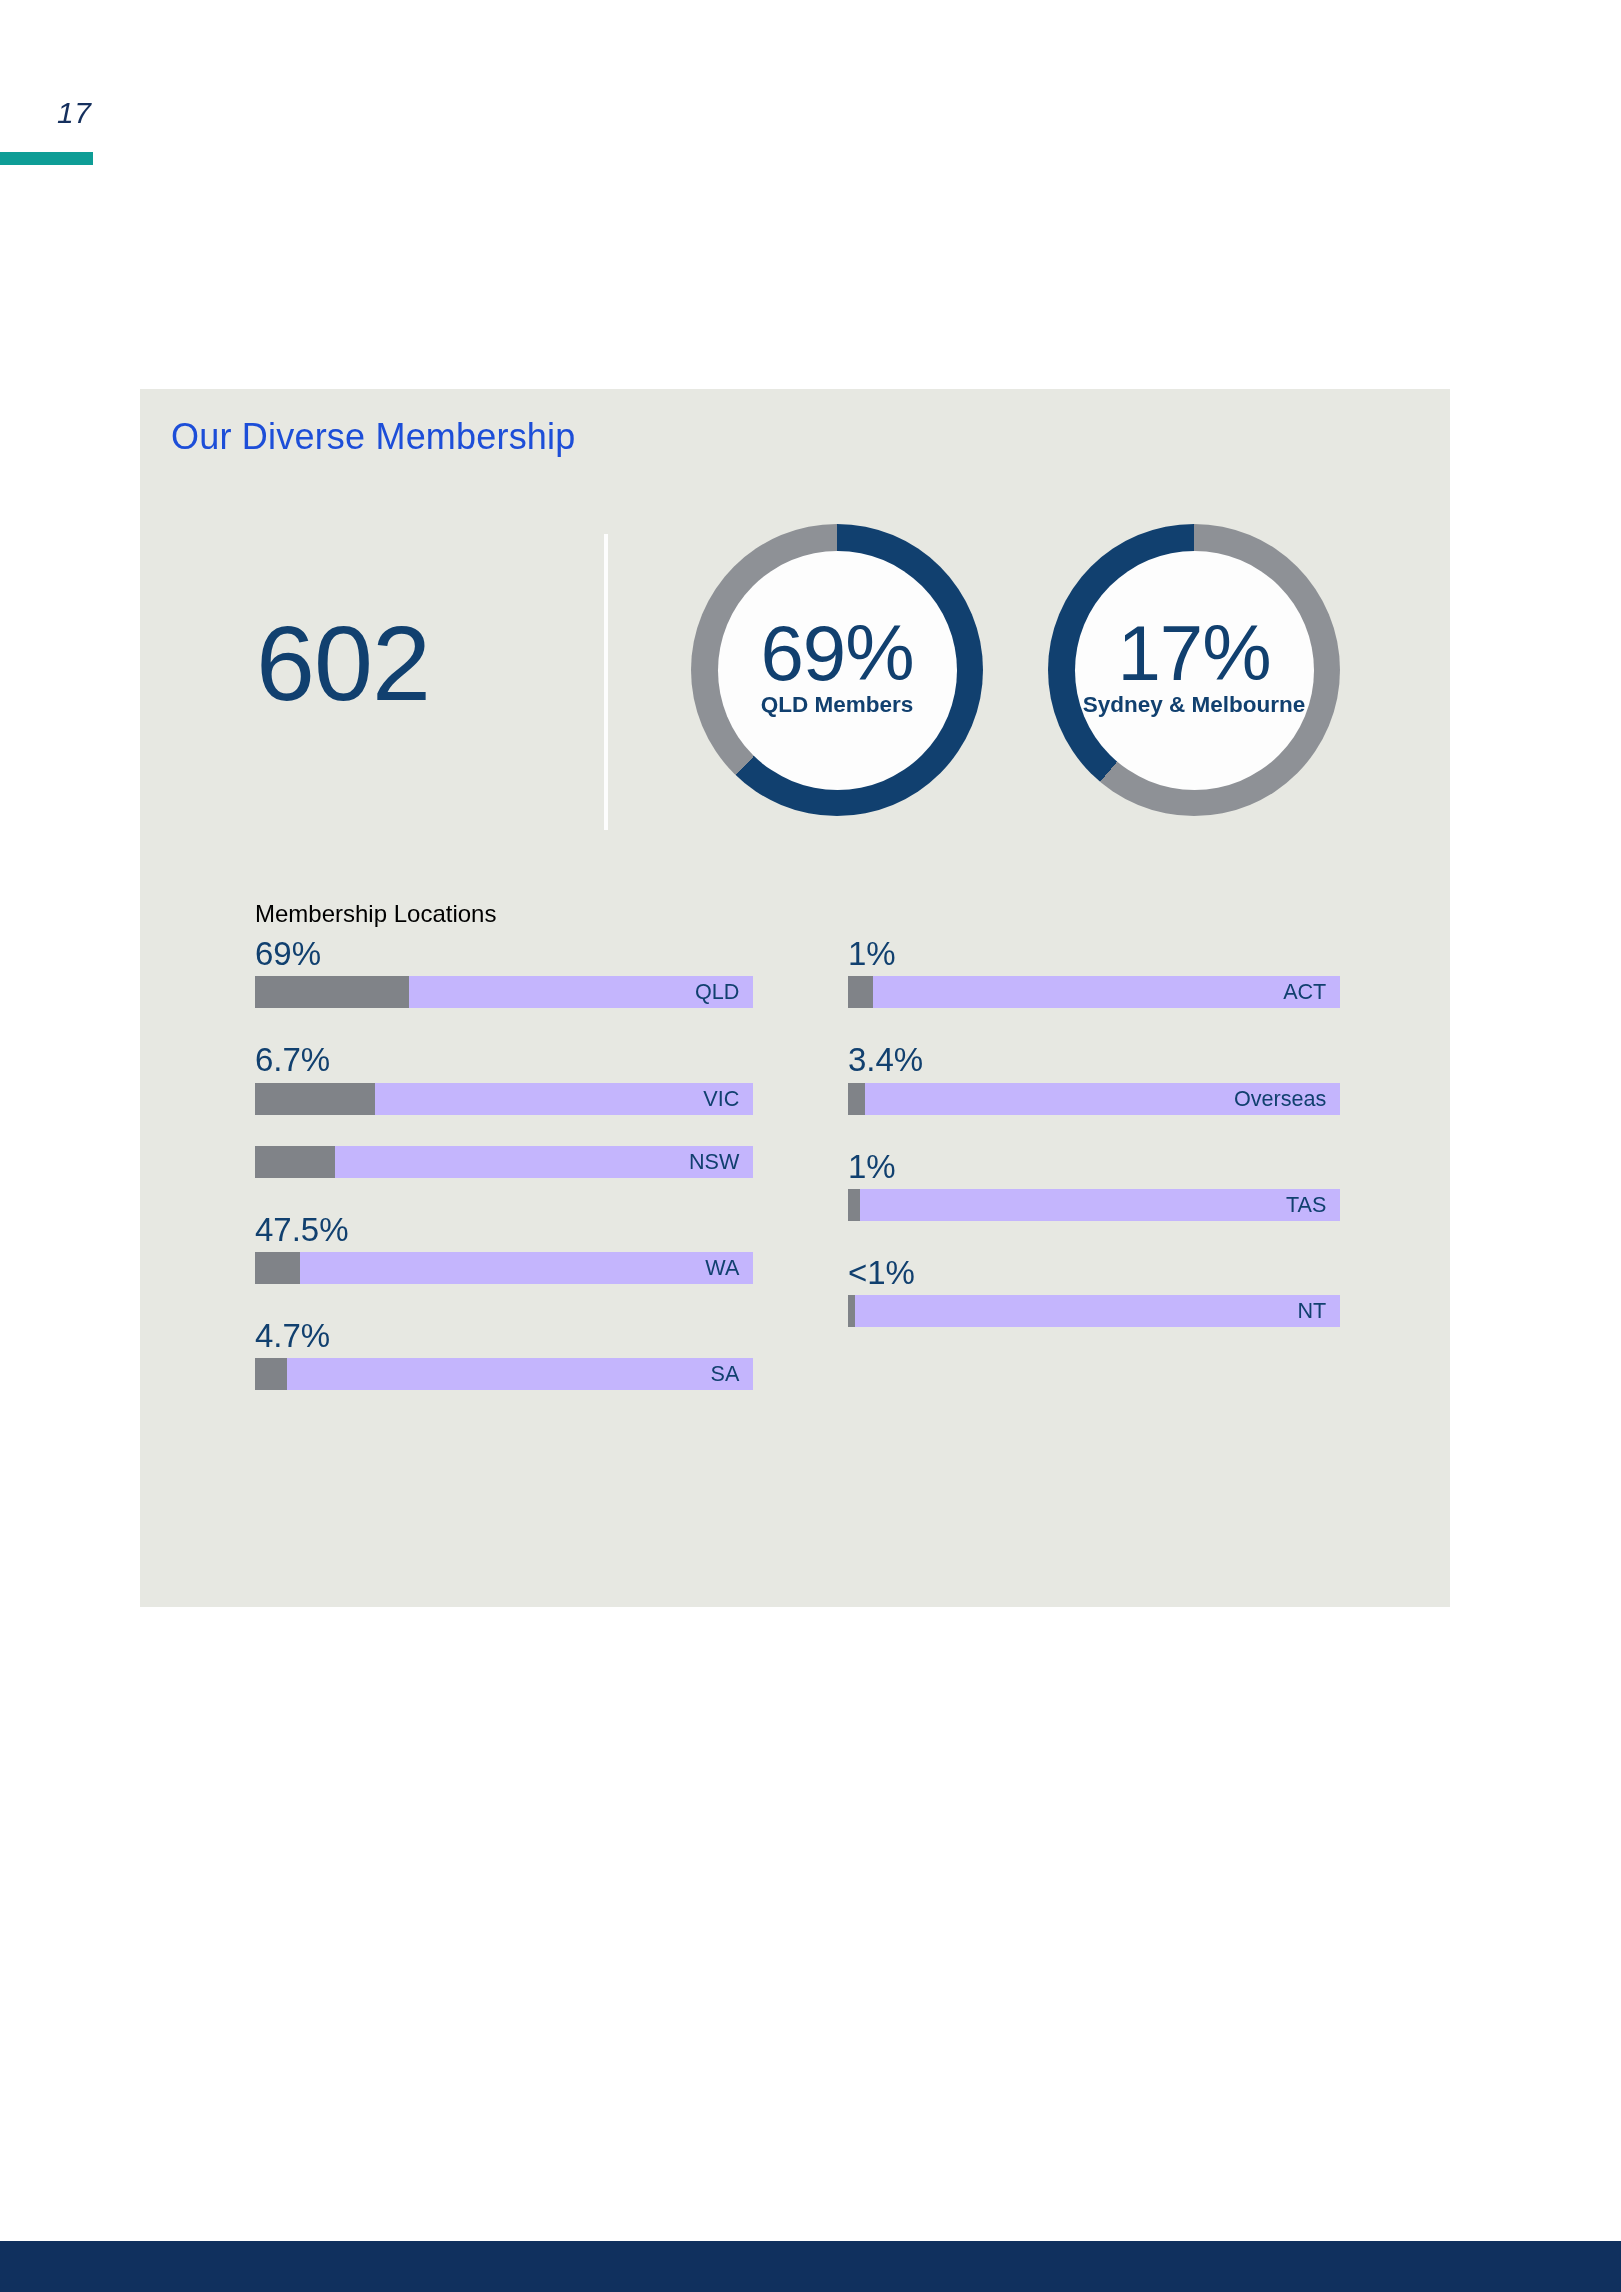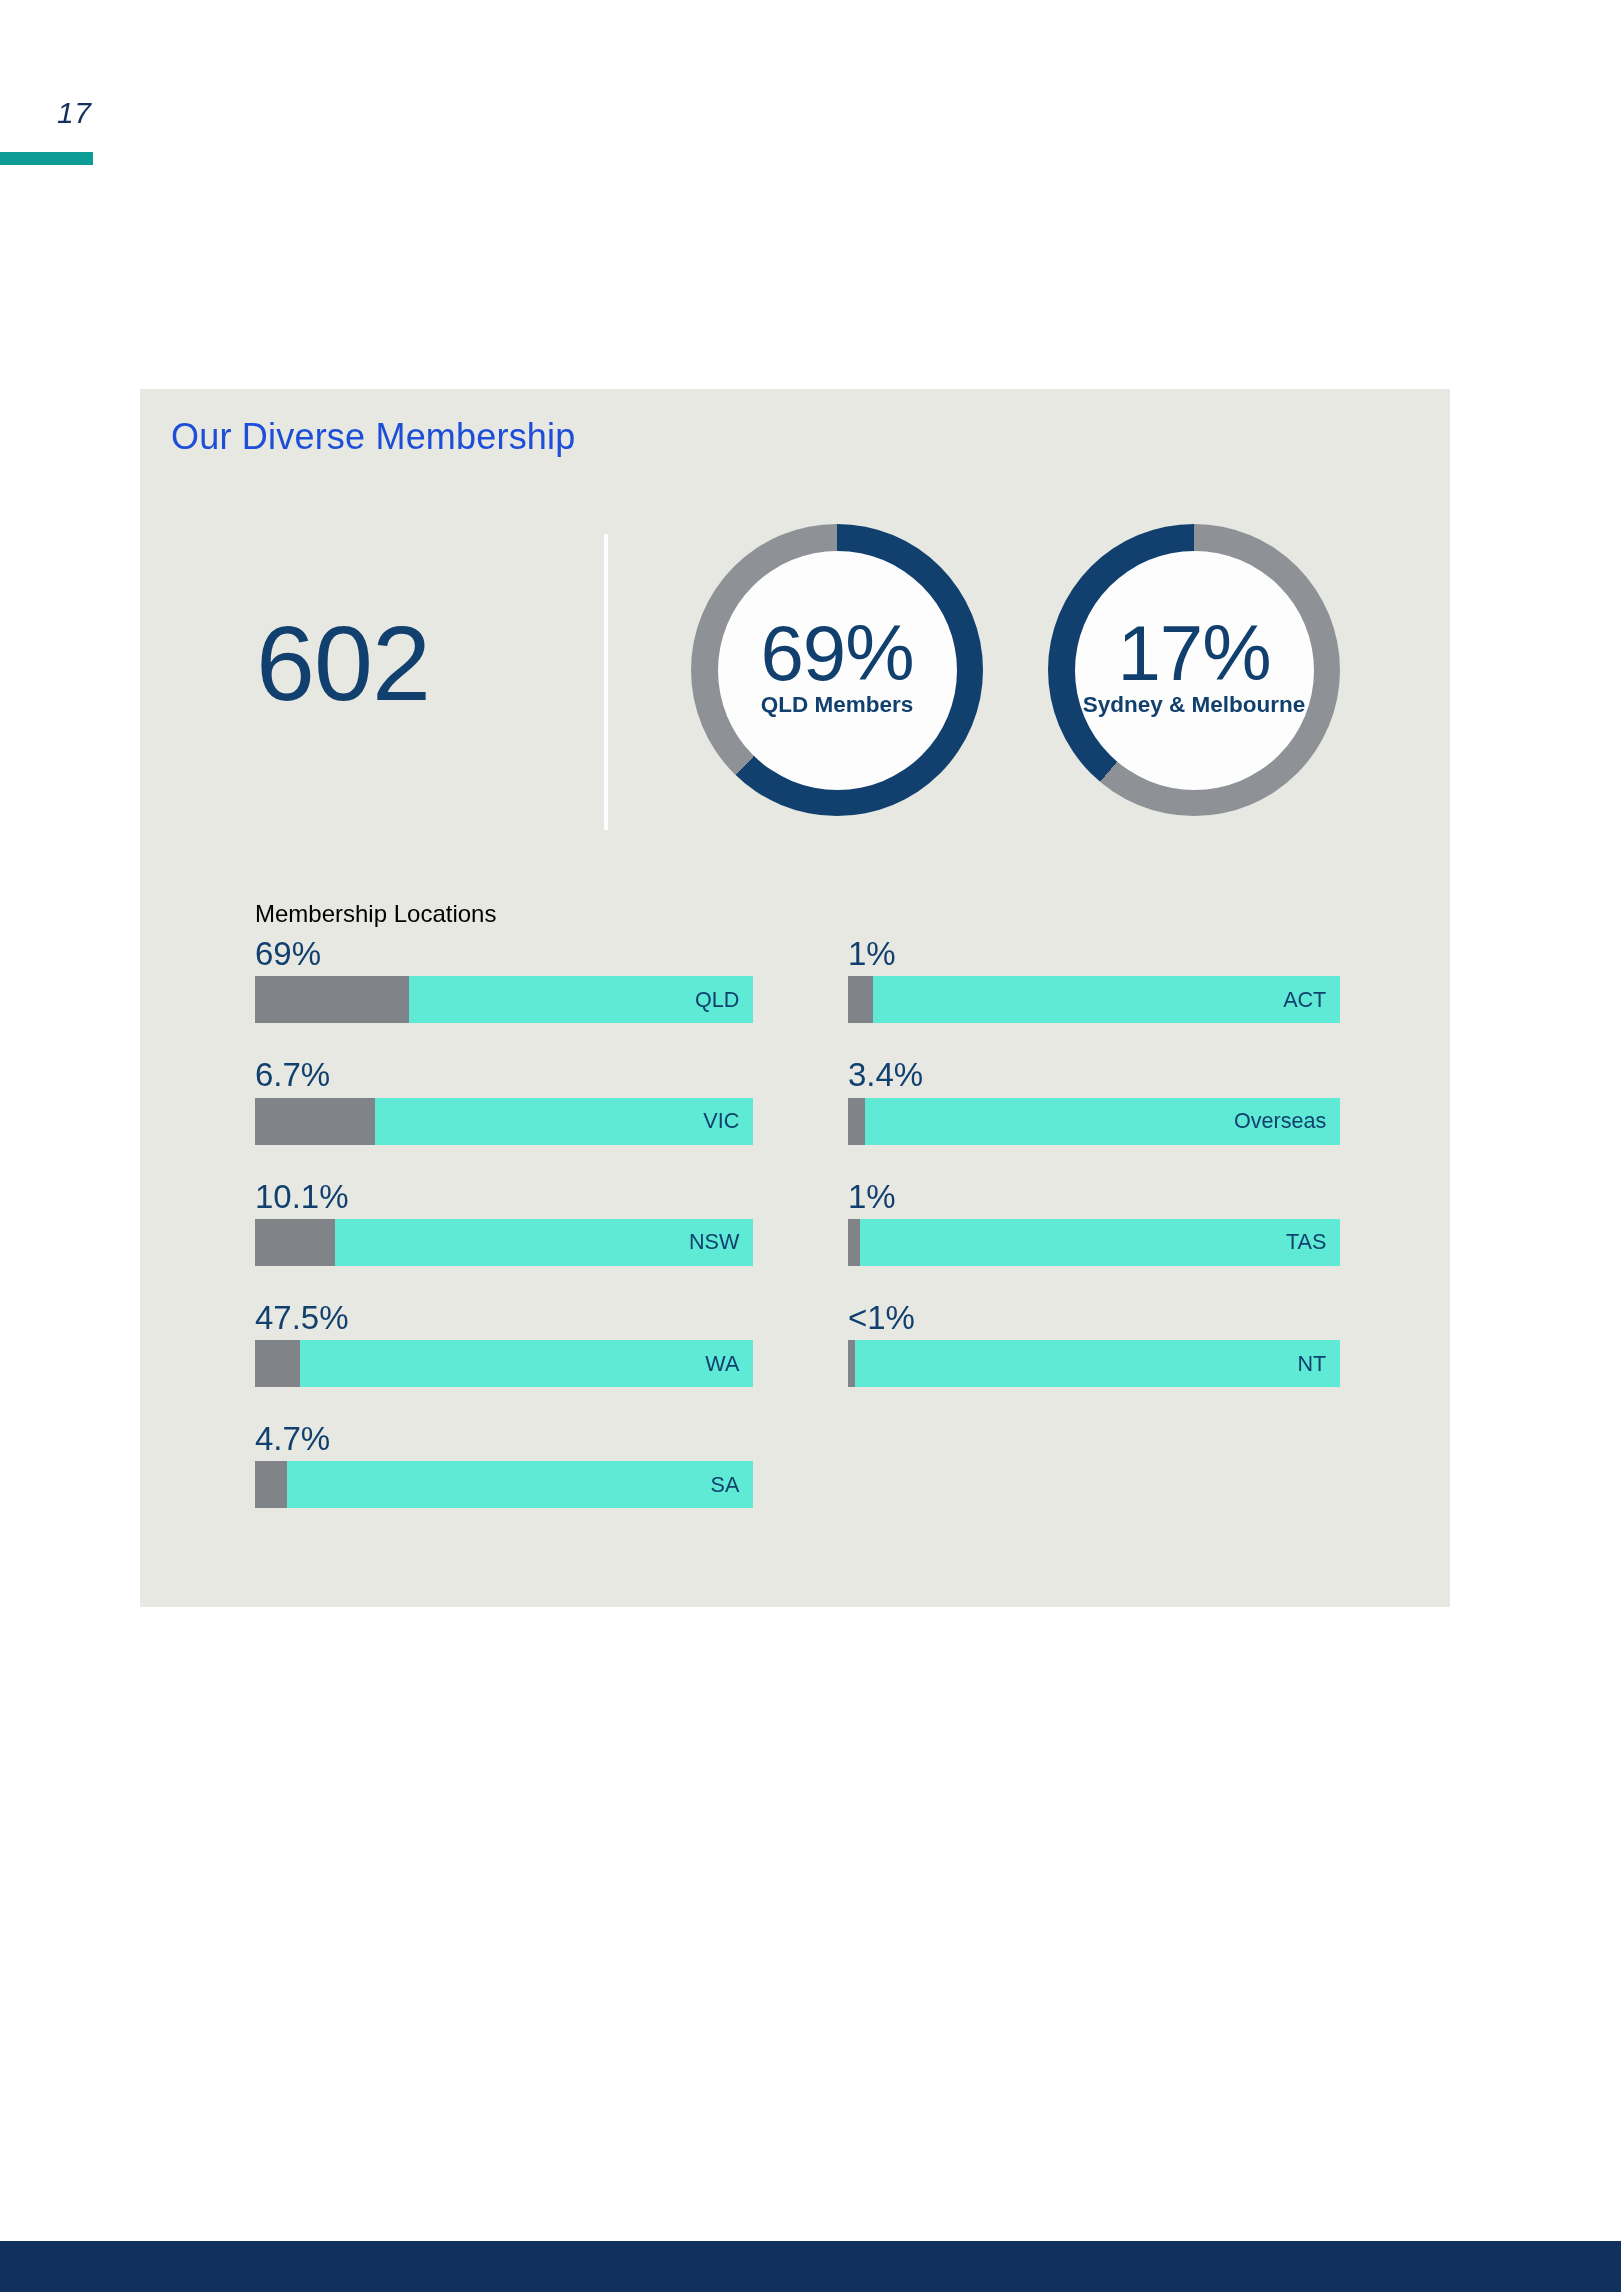"QLD" .bar-track { background: #5eead4 -> #c4b5fd; height: 47px -> 32px }
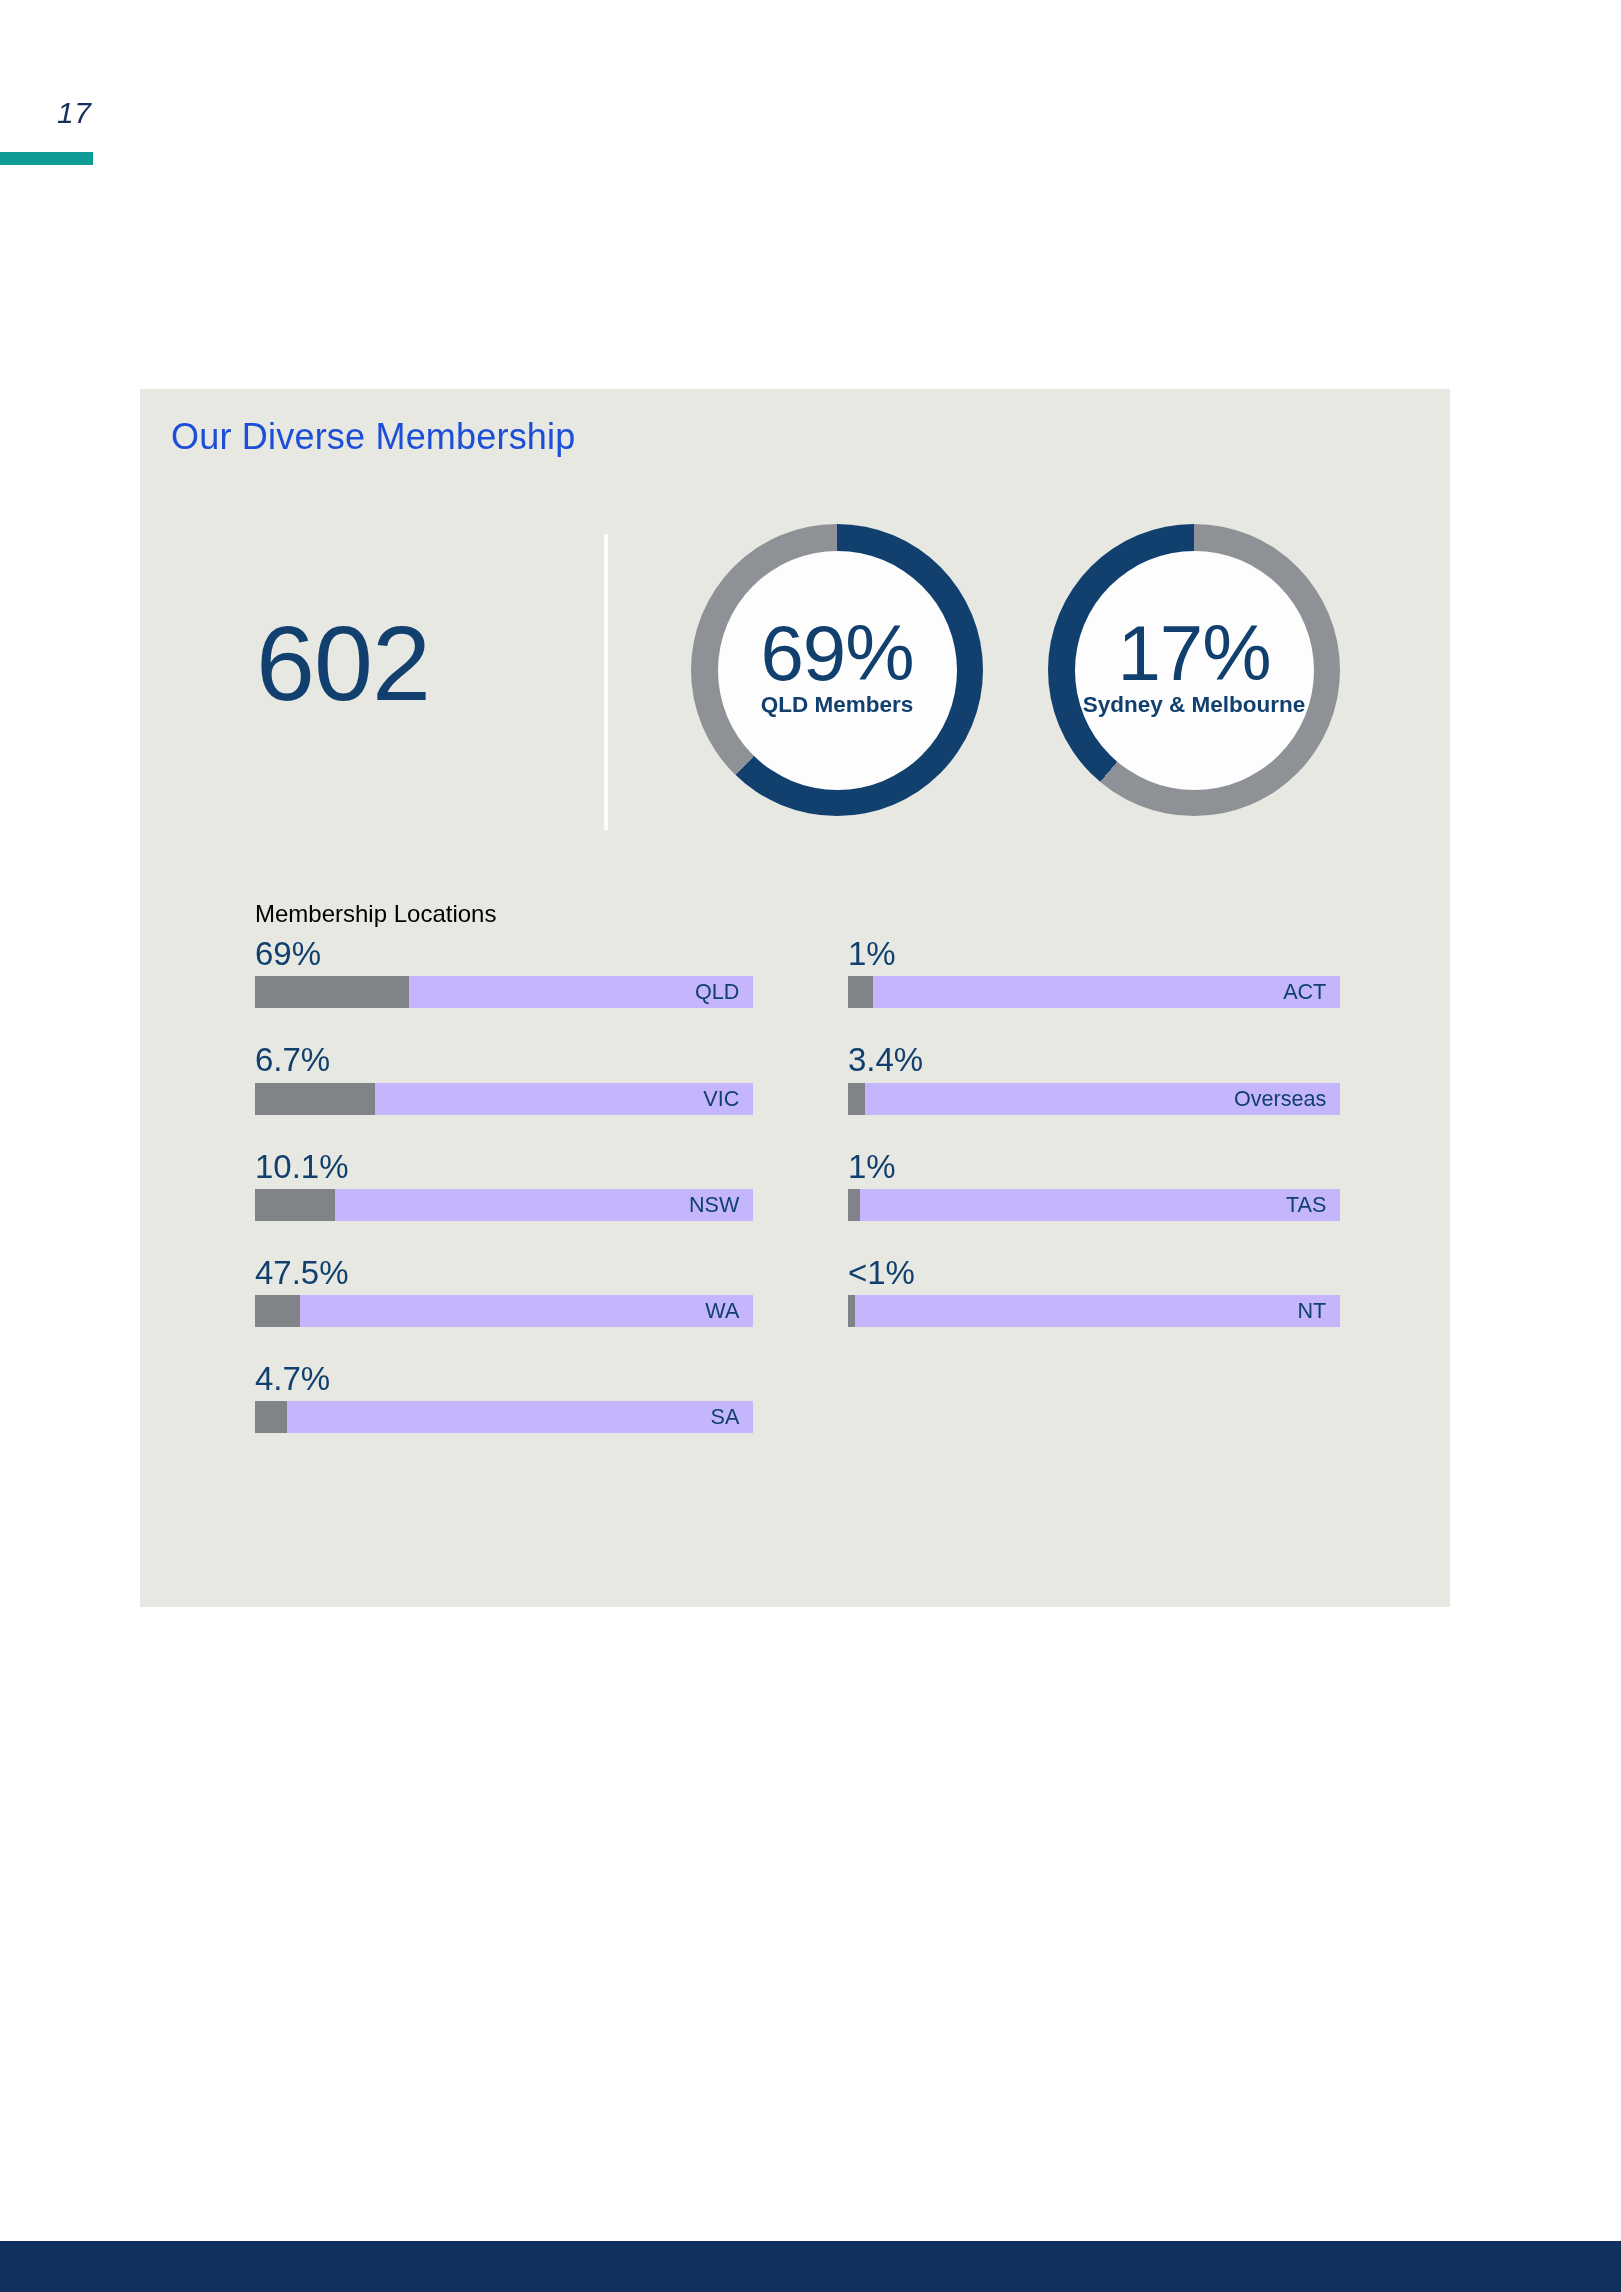"10.1%" div.bar-value { html: <div>10.1%</div> -> none }
